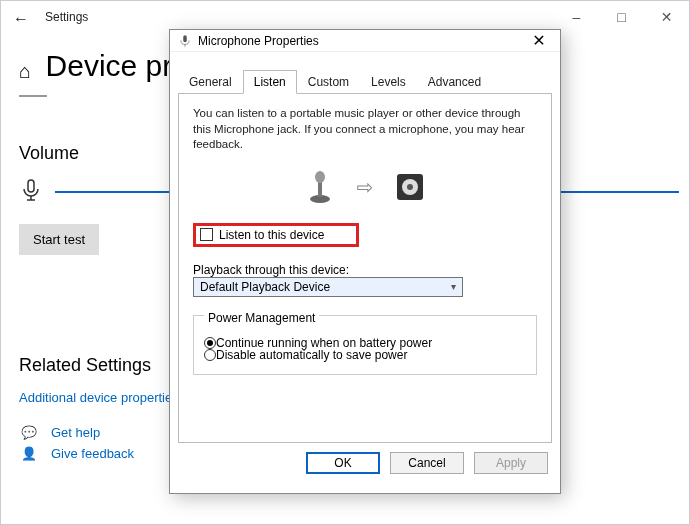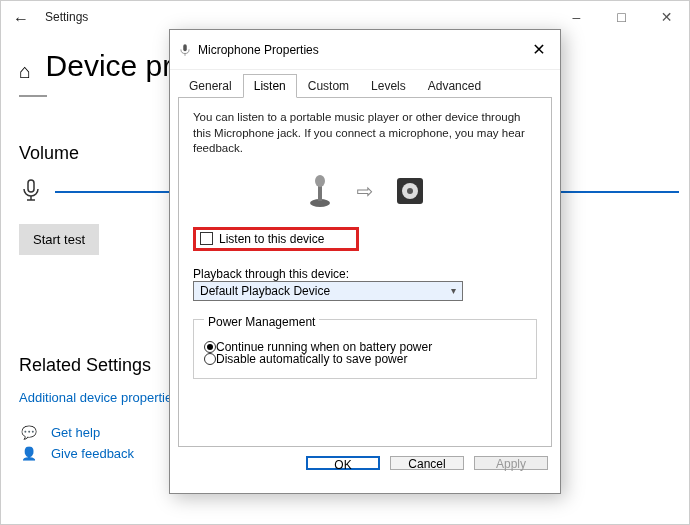"Microphone Properties" .dlg-titlebar { height: 40px -> 22px }
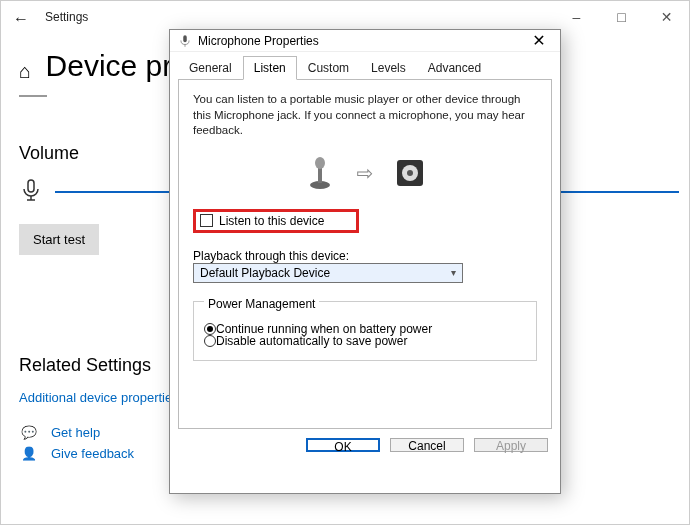"General" .tabstrip { margin-top: 4px -> 18px }
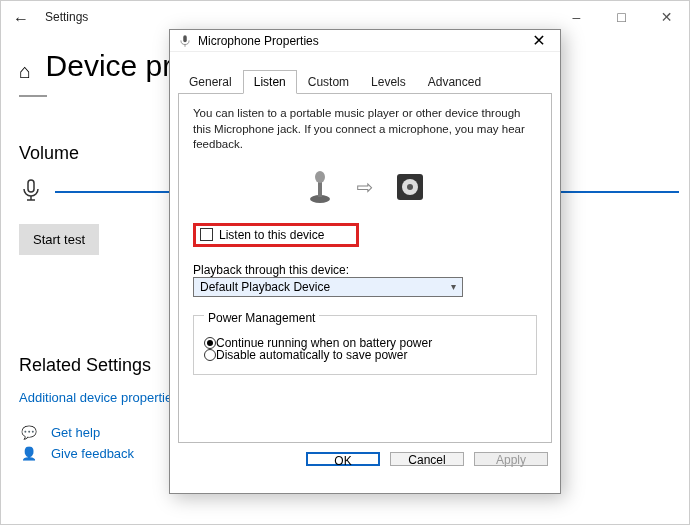"OK" .dlg-btn { height: 14px -> 22px }
